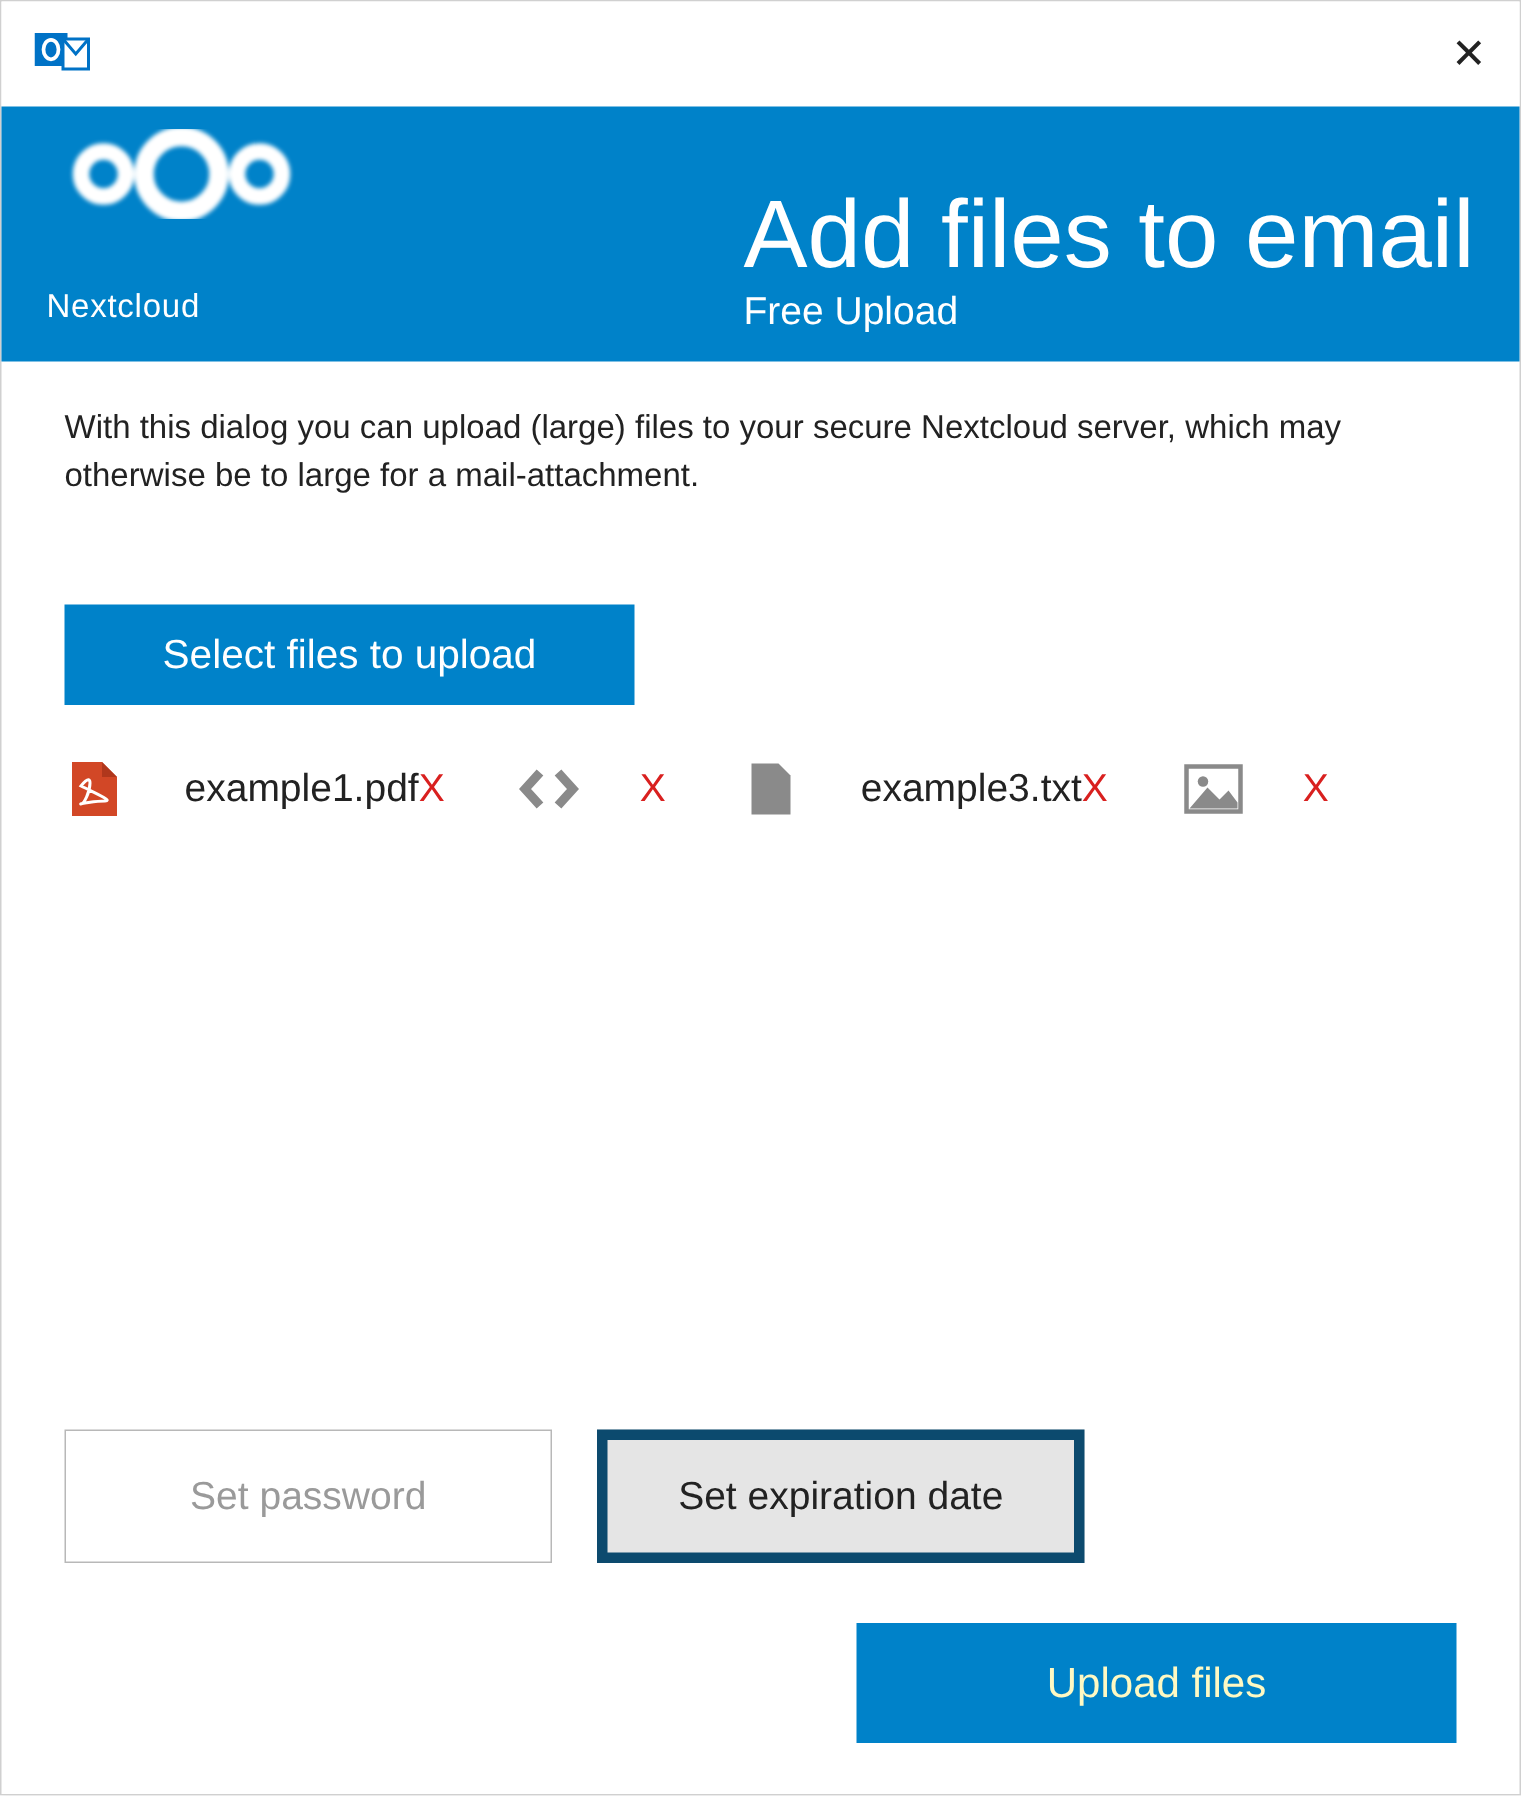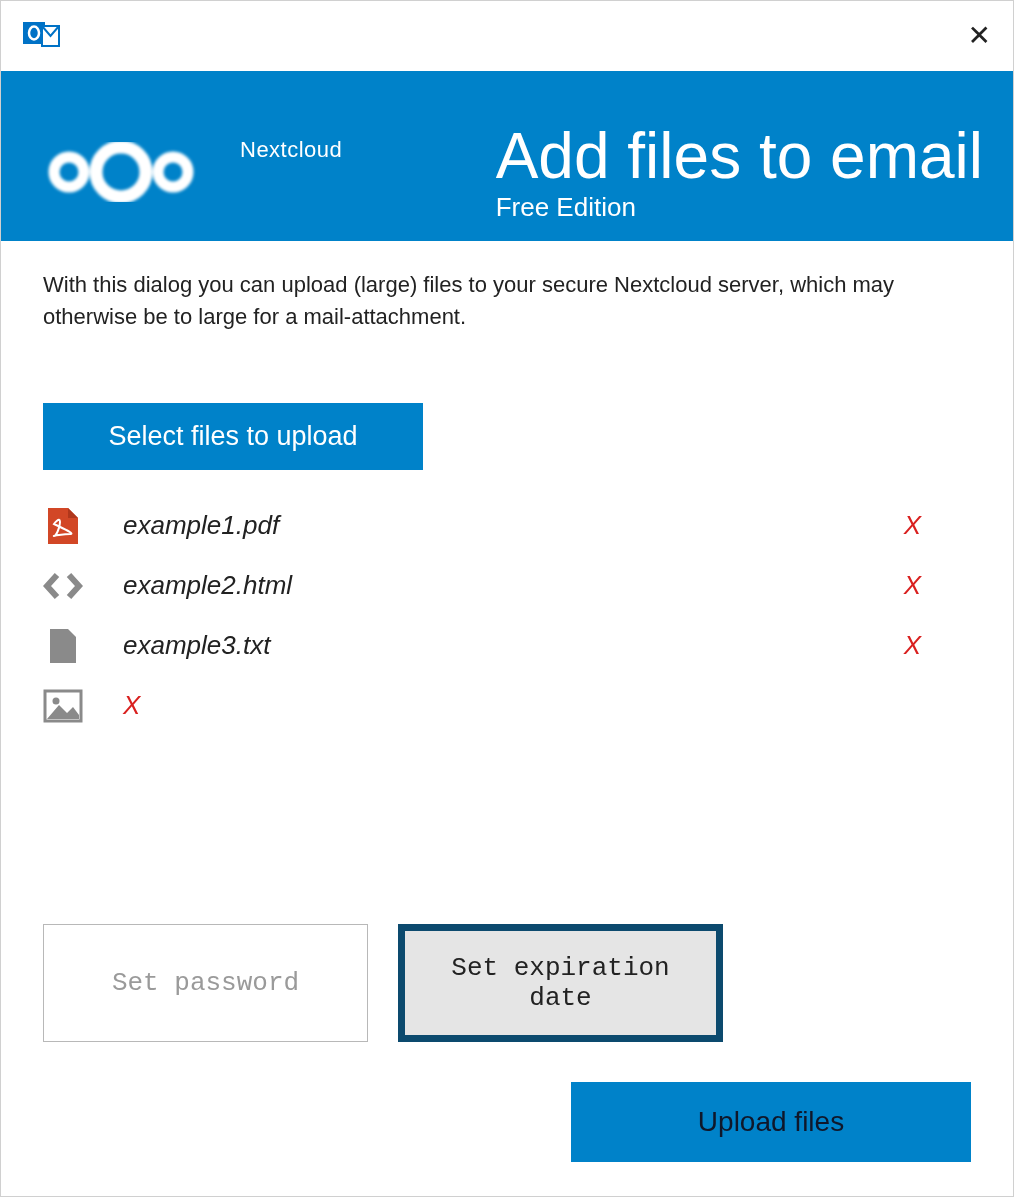"Nextcloud" .banner-left { flex-direction: row -> column }
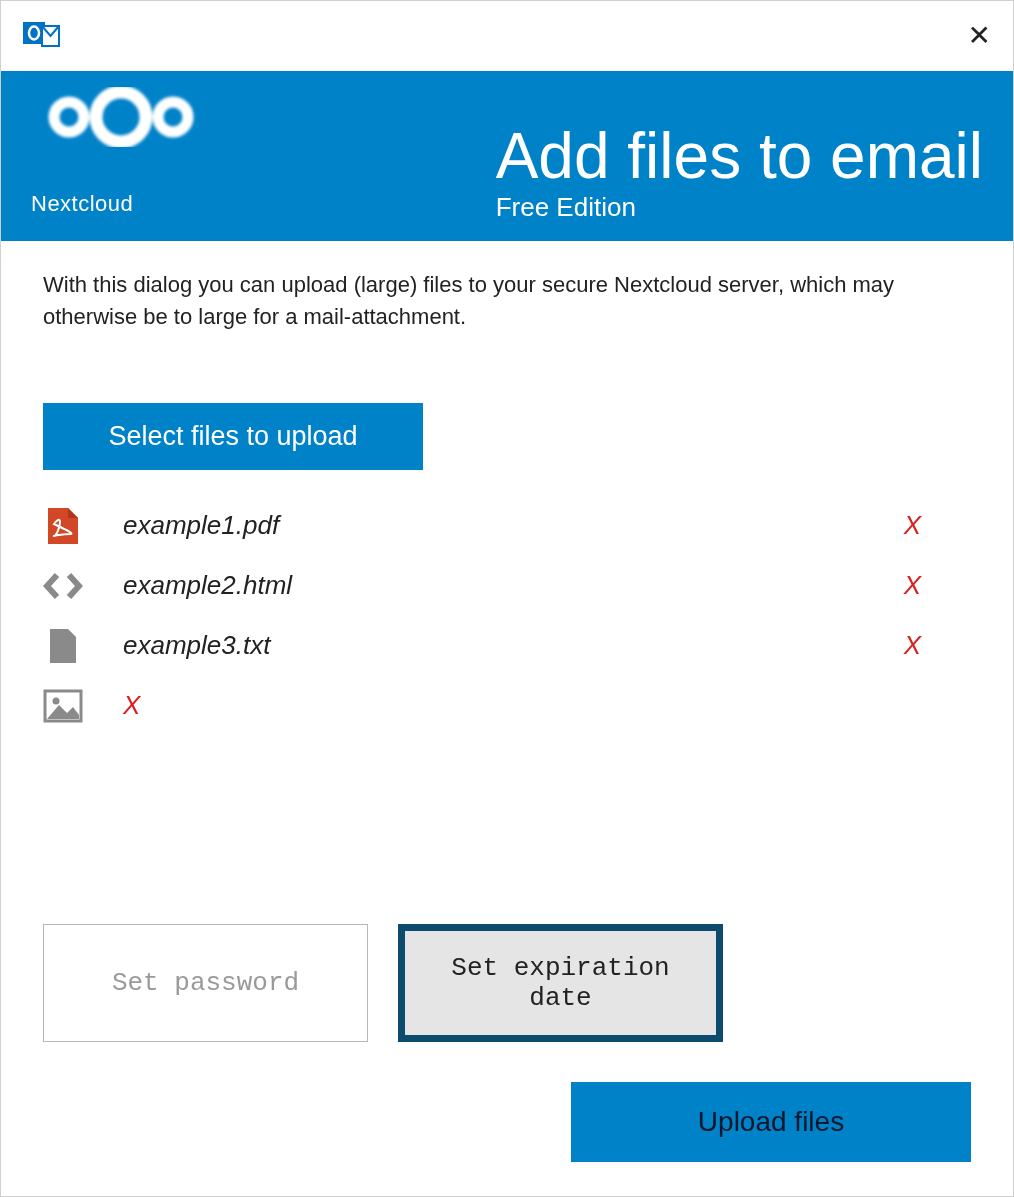"Free Edition" div.banner-subtitle { text: Edition -> Upload }
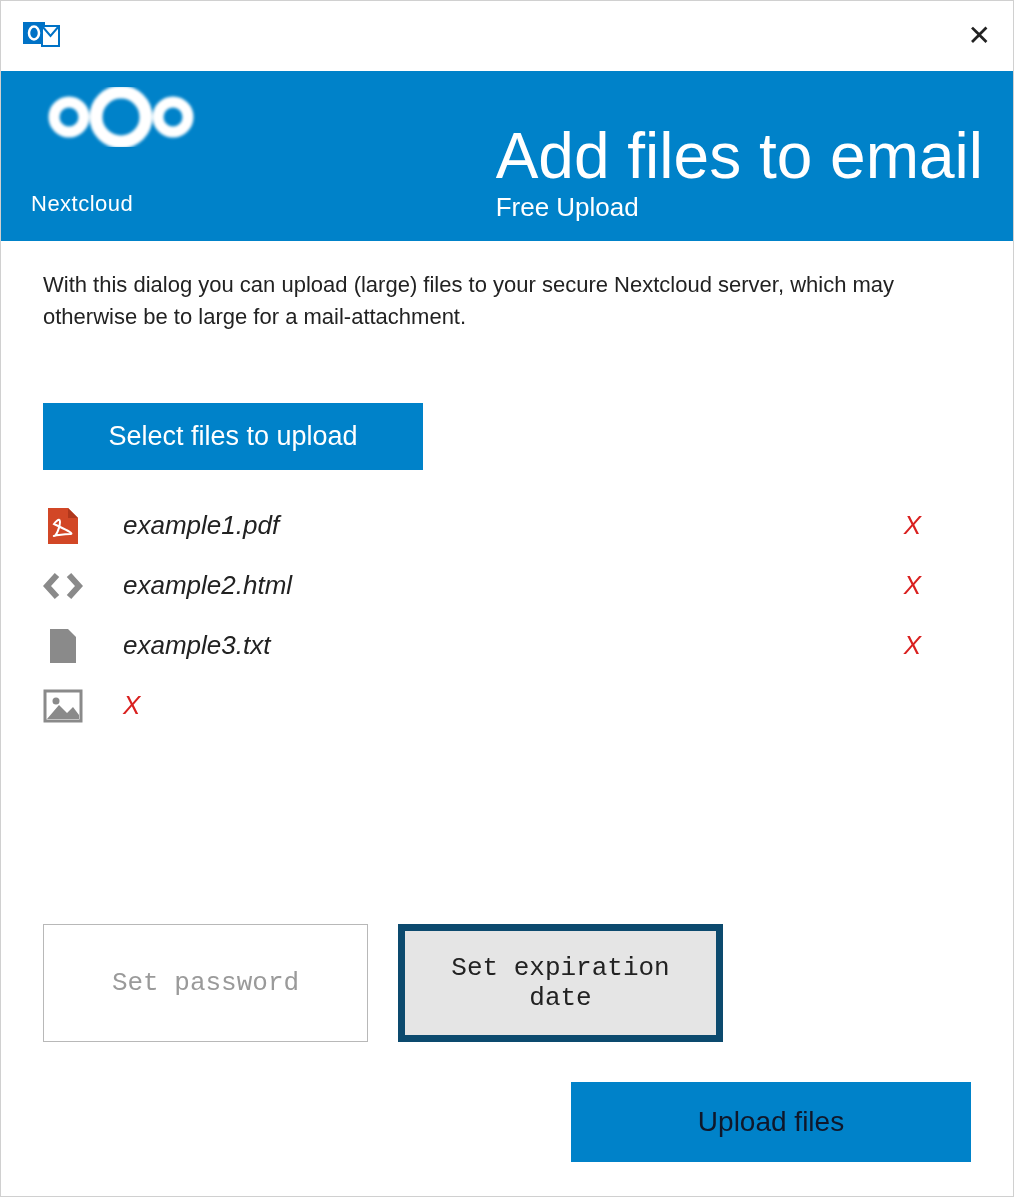"example1.pdf" .file-list { flex-direction: column -> row; font-style: italic -> none }
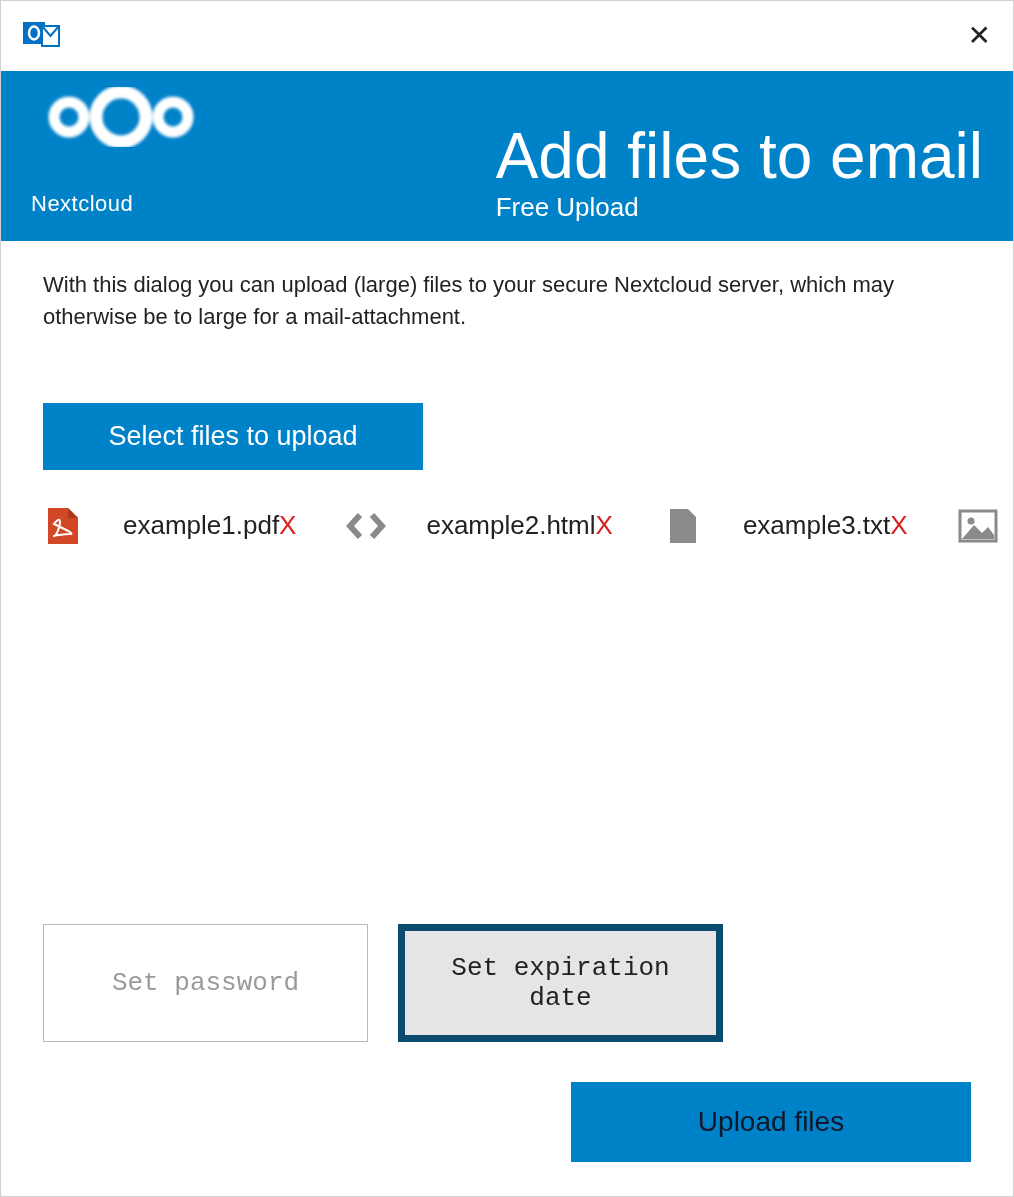"example2.html" div.file-name { html: <div>example2.html</div> -> none }
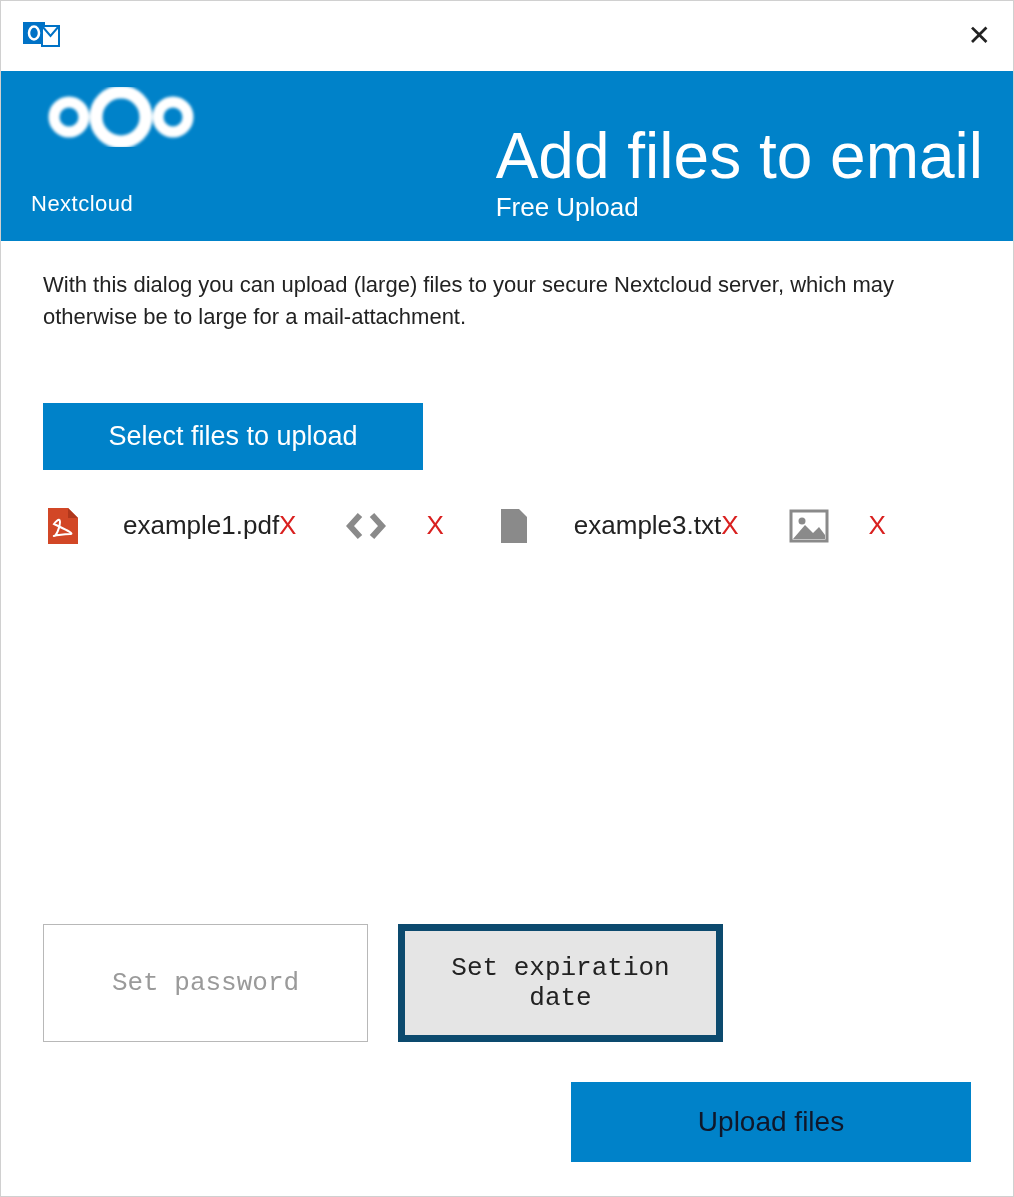"Set password" .option-btn { font-family: Liberation Mono, monospace -> Liberation Sans, sans-serif }
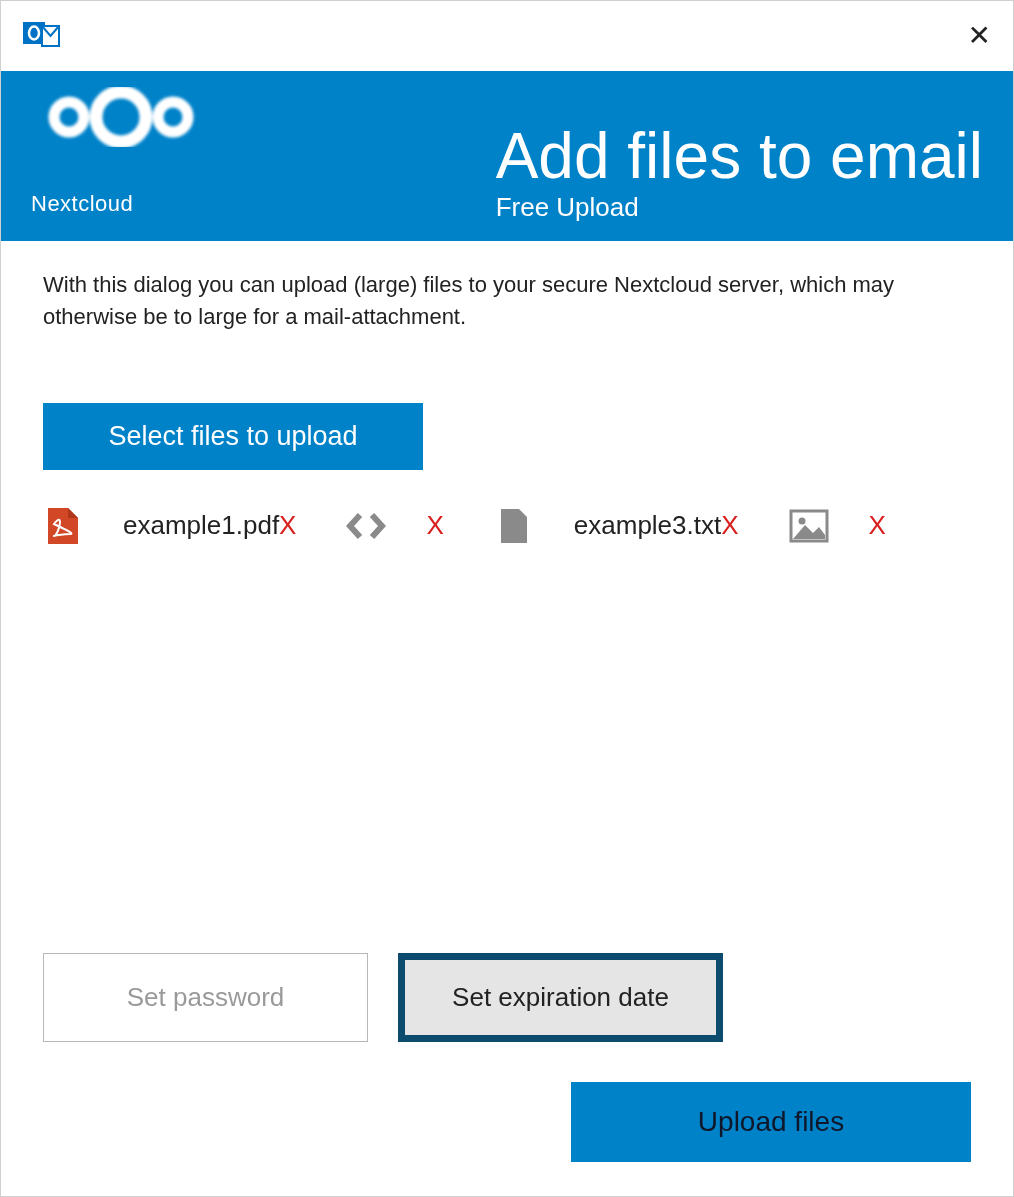"Upload files" .upload-btn { color: #0f172a -> #fef9c3 }
